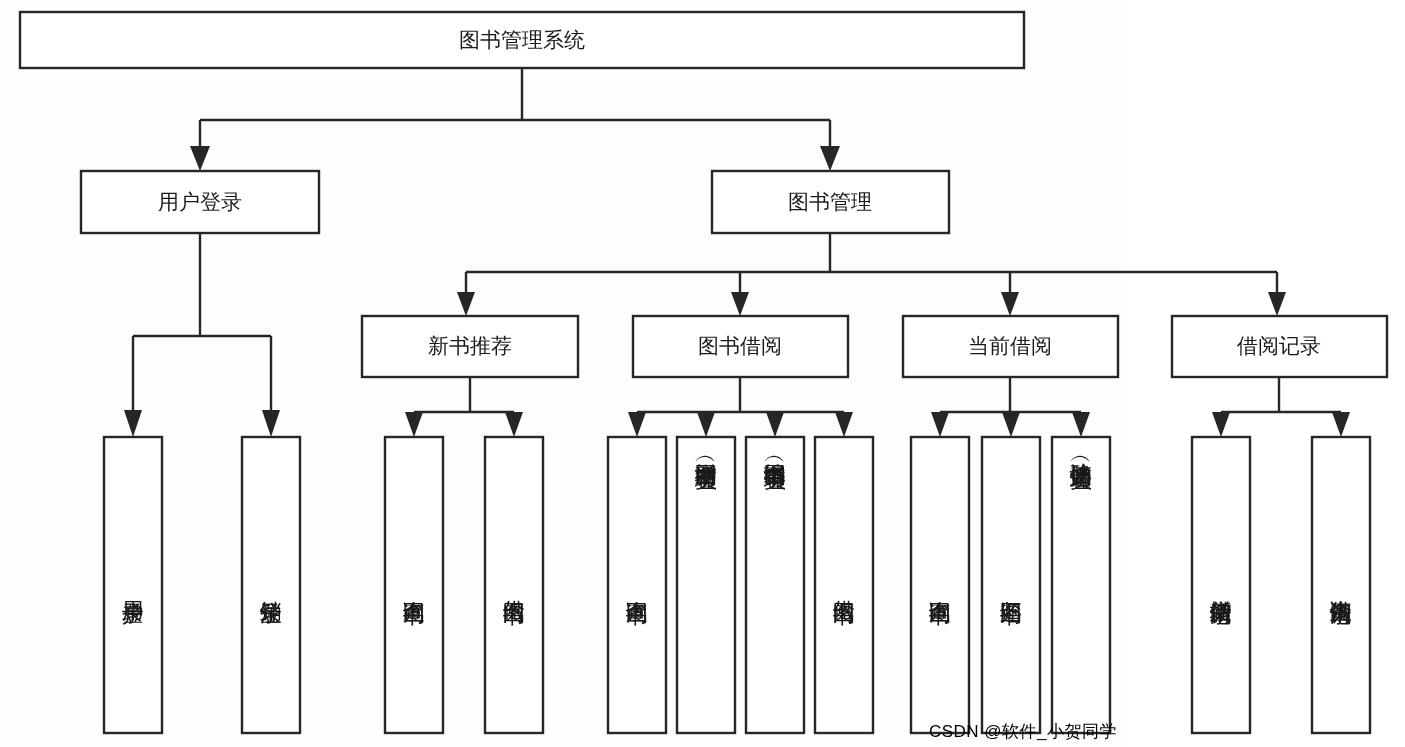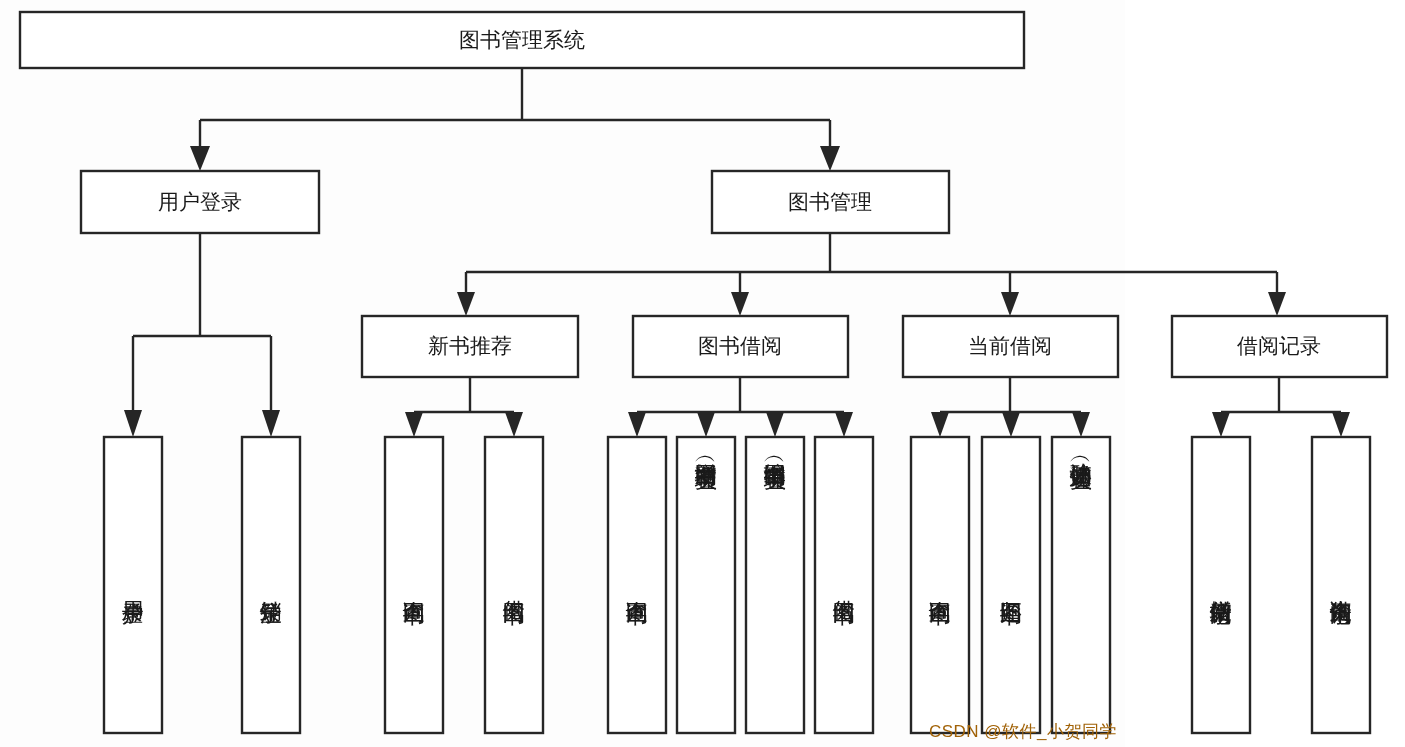"CSDN @软件_小贺同学" .watermark { color: #a16207 -> #000000 }
